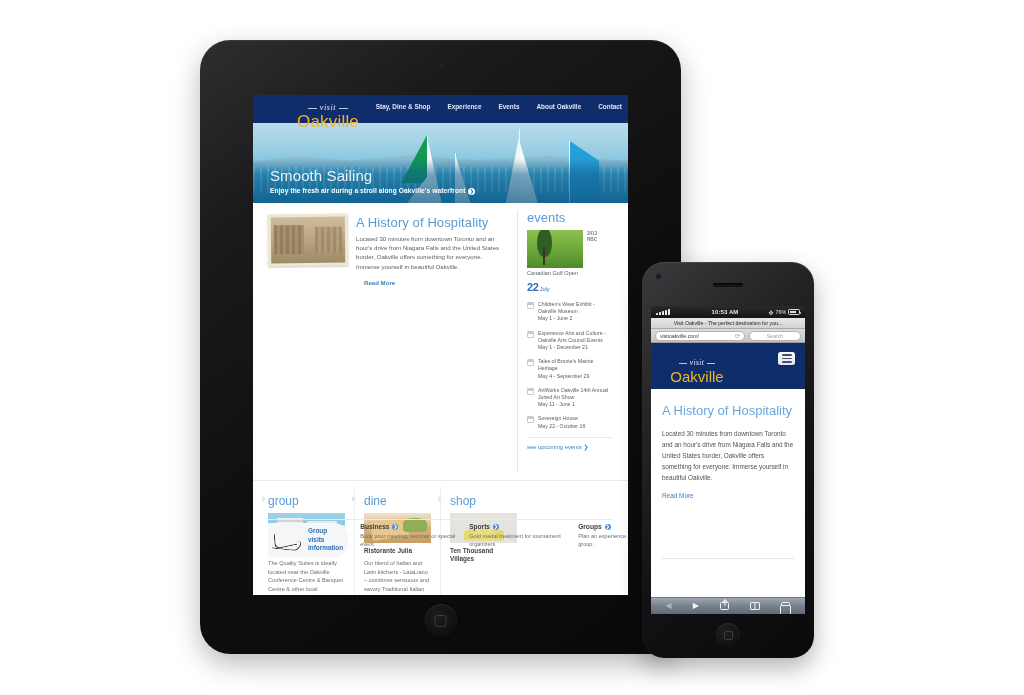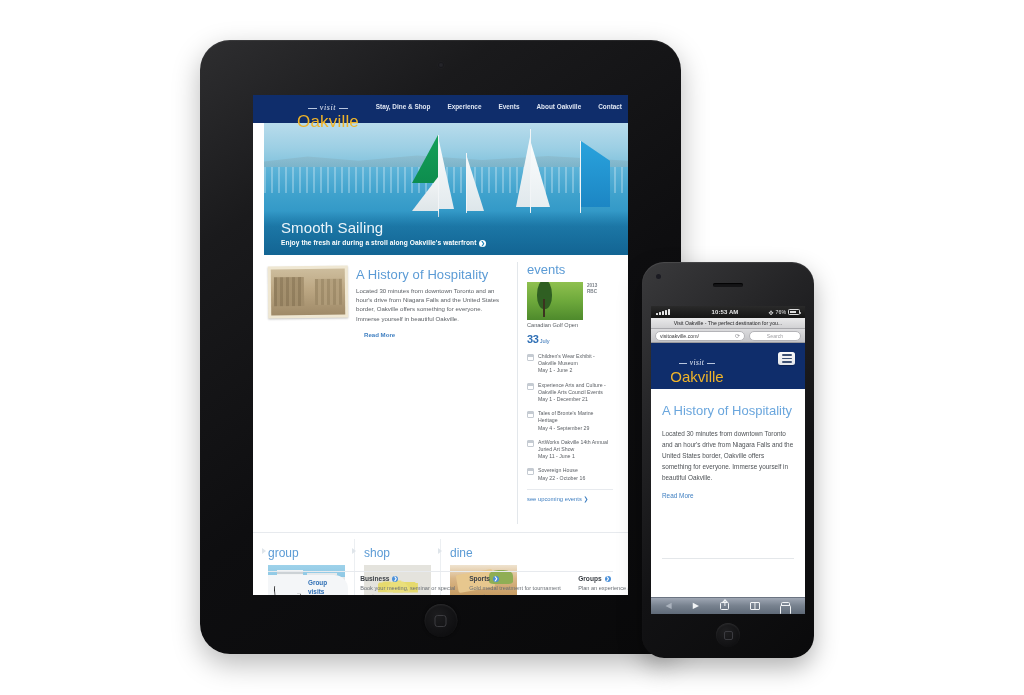"Smooth Sailing" .hero { height: 132px -> 80px; margin-left: 11px -> none }
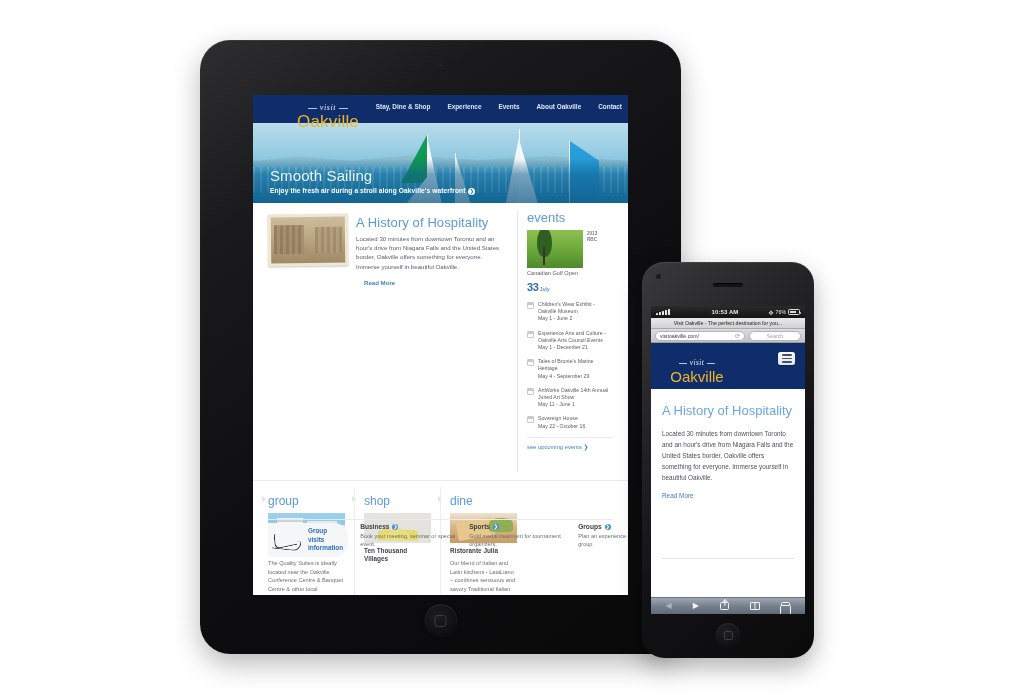"33" b { text: 33 -> 22 }
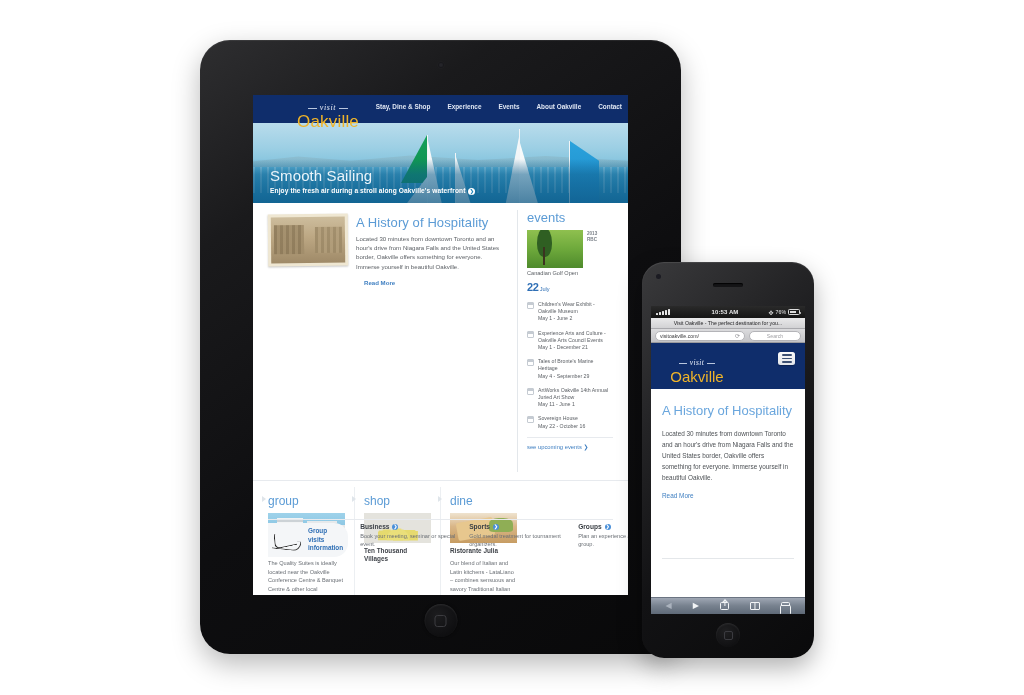"shop" div.card { order: before "dine" -> after "dine" }
